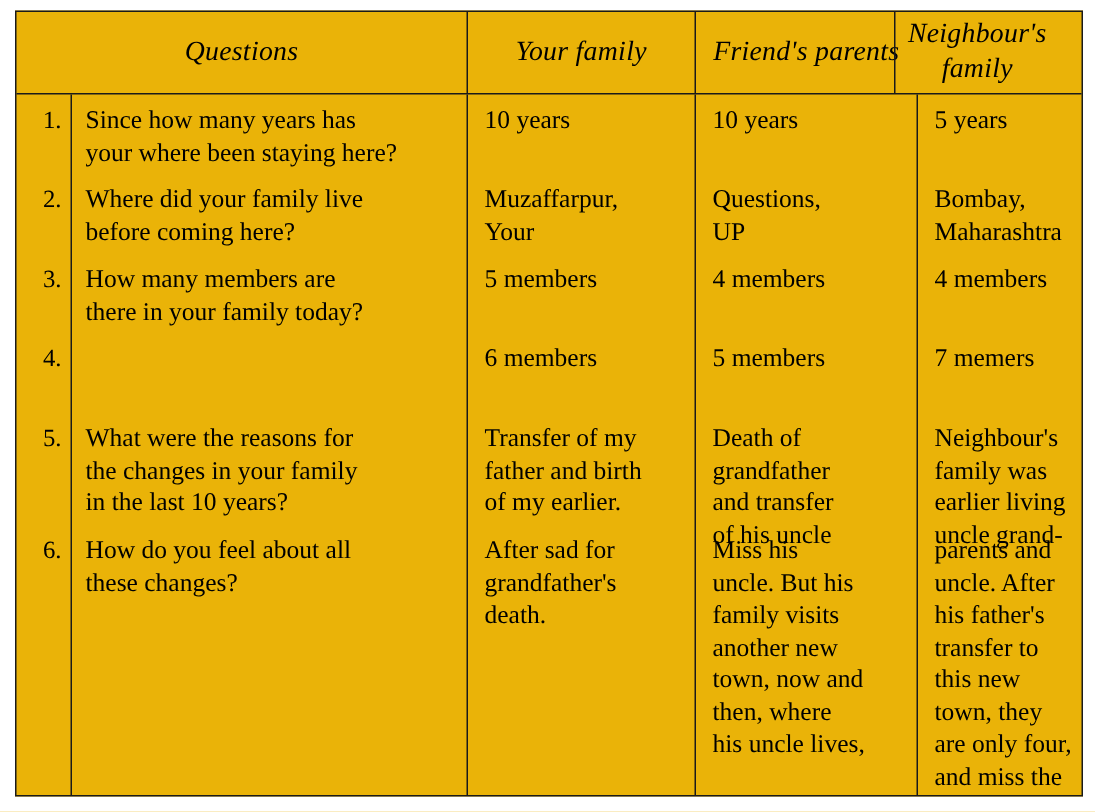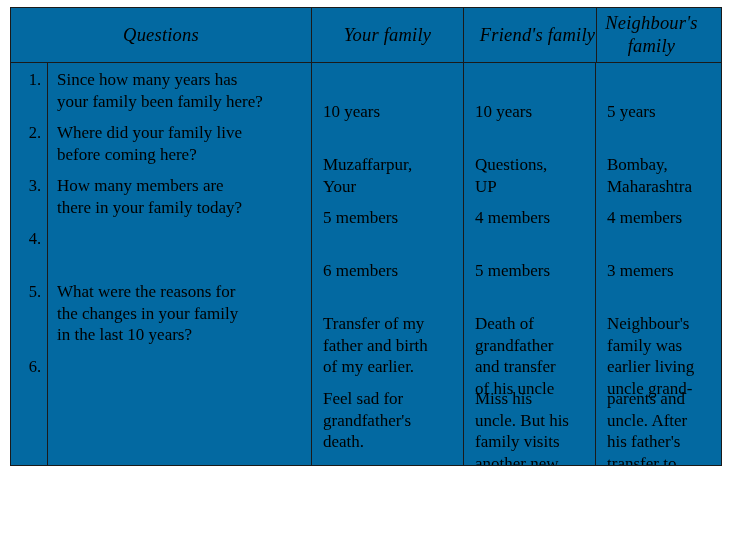"Questions" #survey-table { background: #0369a1 -> #eab308; height: 459px -> 524px }
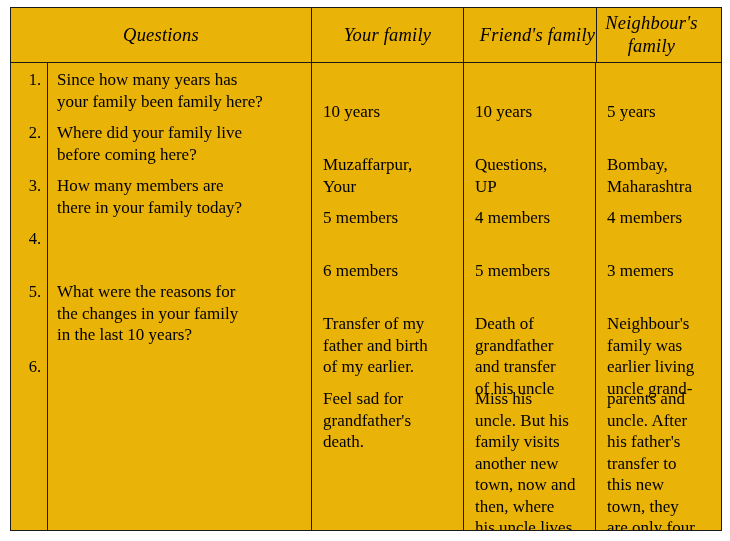"Friend's family" span { text: family -> parents }
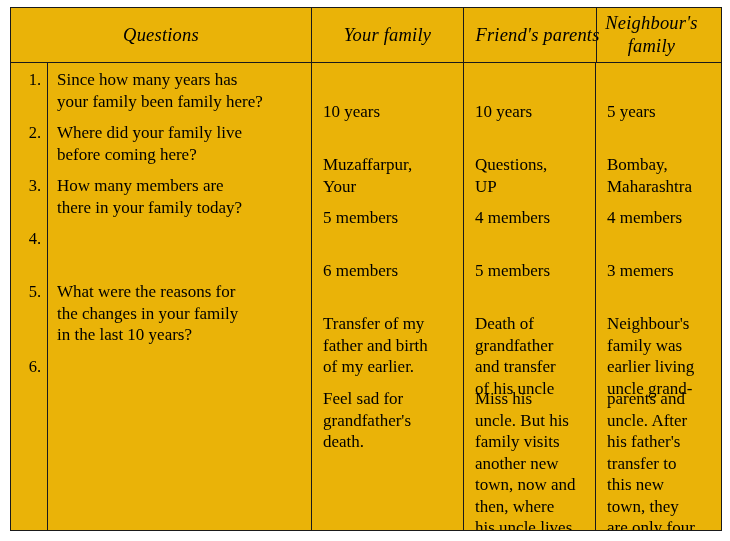"Since how many years has" div.qtext { text: family been family -> where been staying }
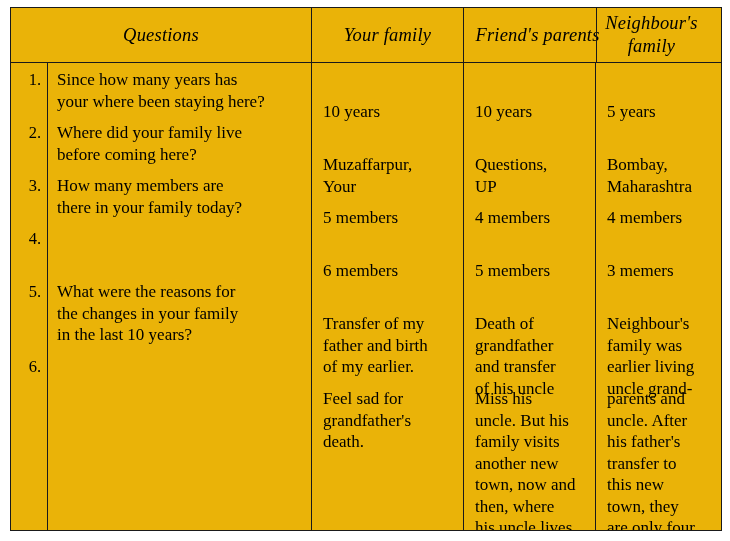"10 years" .ans { margin-top: 32px -> none }
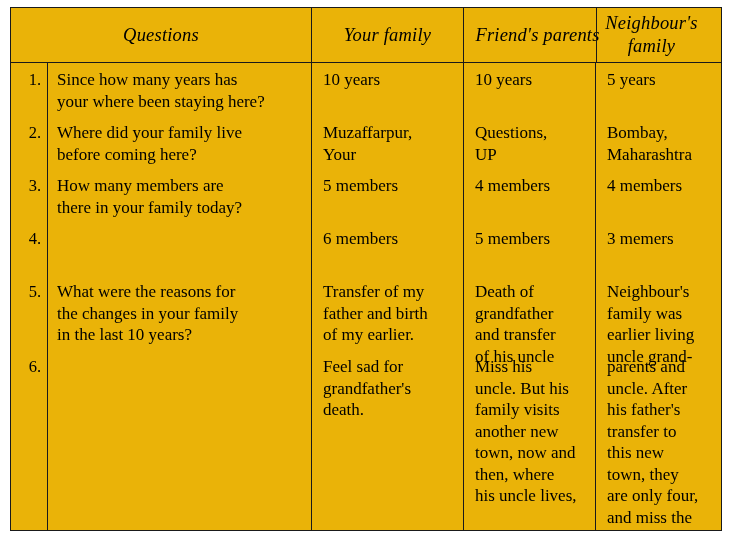"5 years" .col-nb { left: 584px -> 600px }
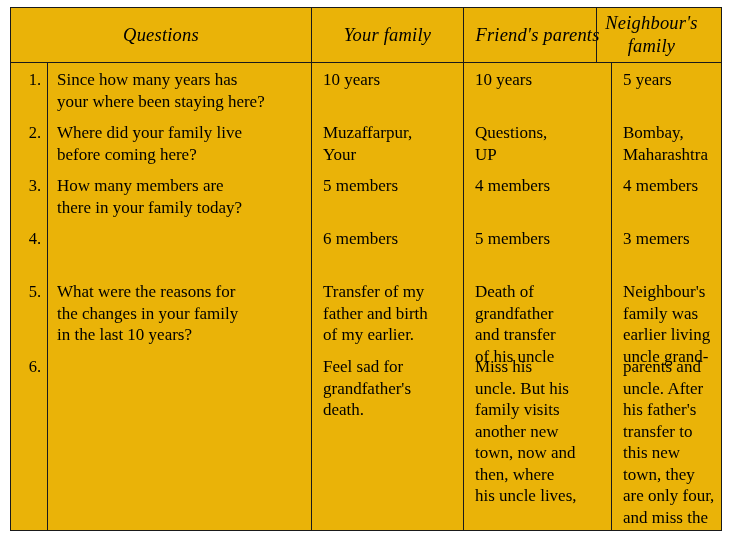"3 memers" div.ans { text: 3 -> 7 }
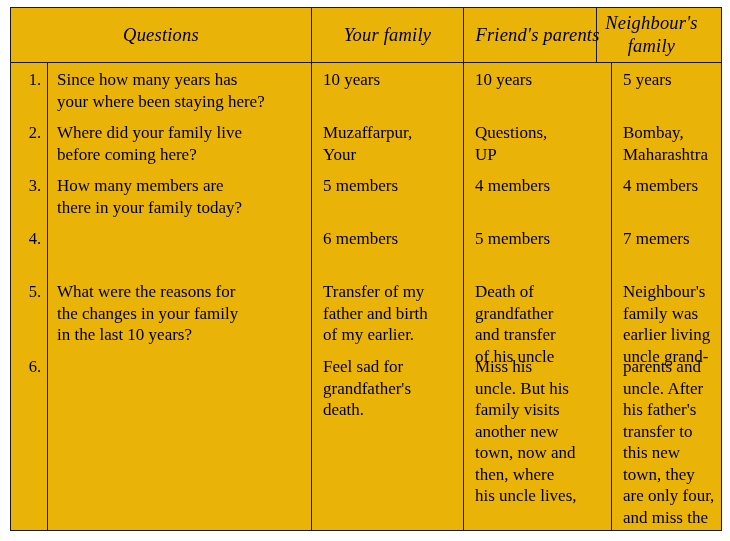"How do you feel about" div.qtext { html: none -> <div>How do you feel about all these changes?</div> }
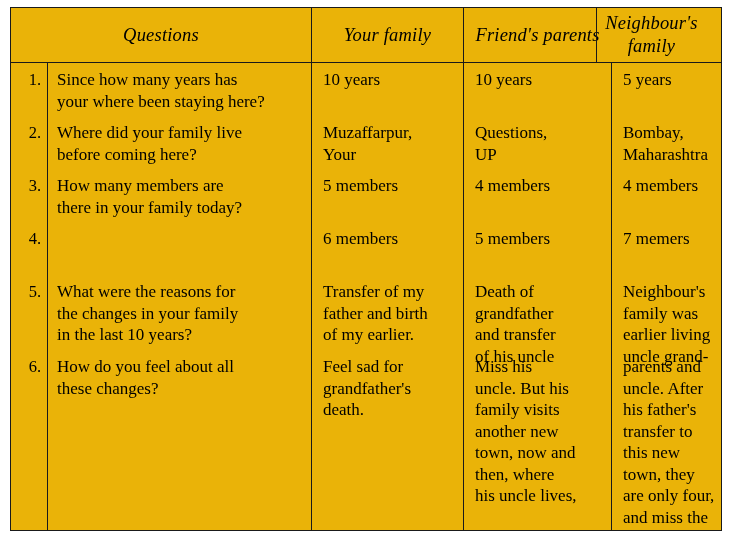"Feel sad for" div.ans { text: Feel -> After }
